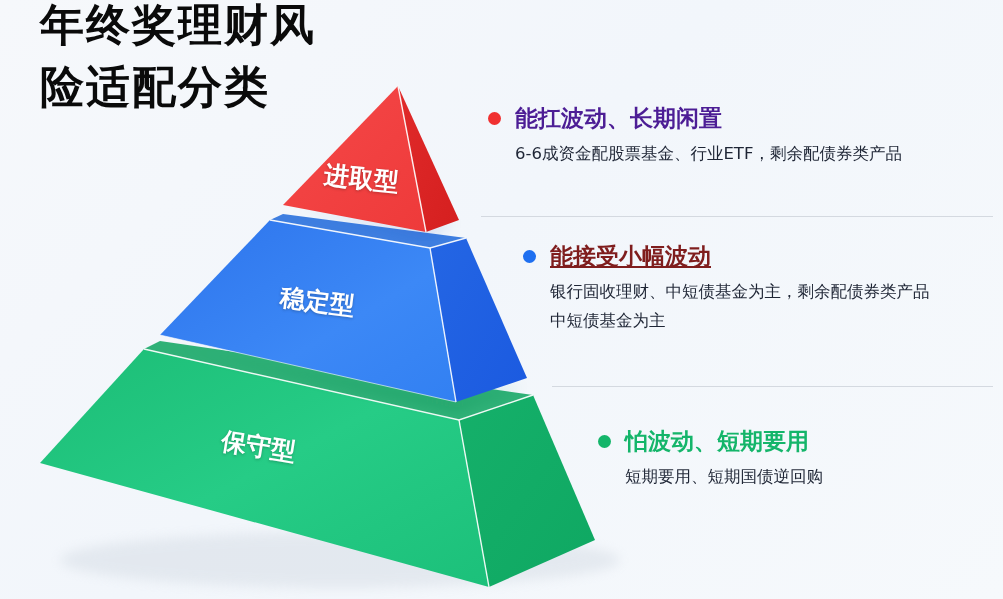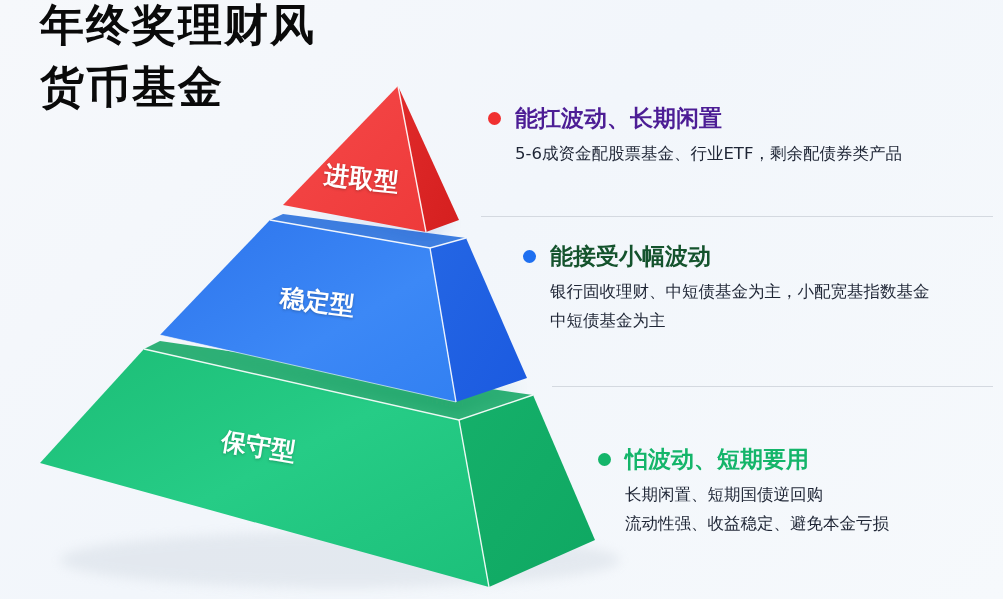"货币基金" div { text: 货币基金 -> 险适配分类 }
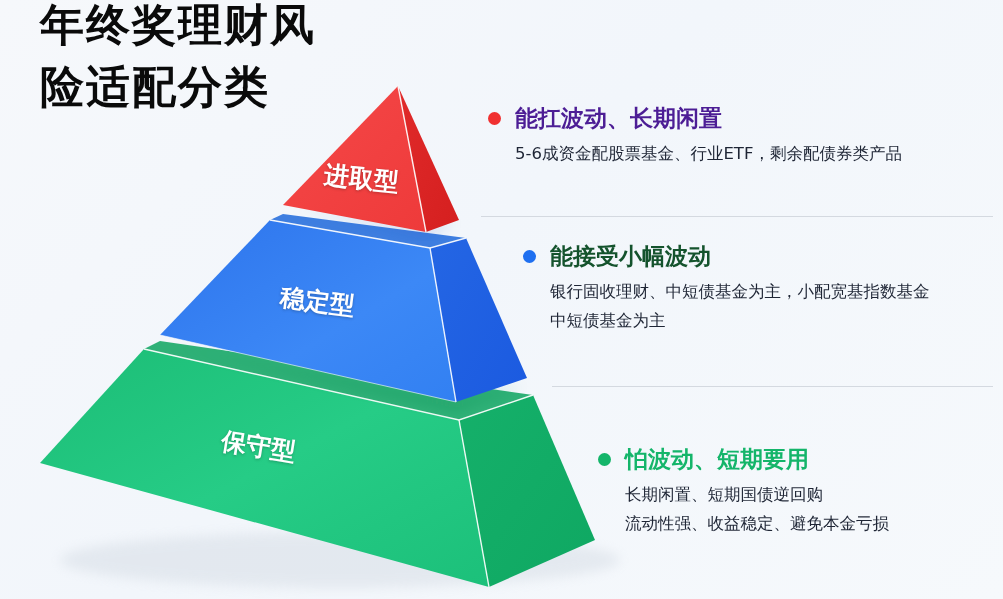"5-6成资金配股票基金、行业ETF，剩余配债券类产品" div.line { text: 5-6 -> 6-6 }
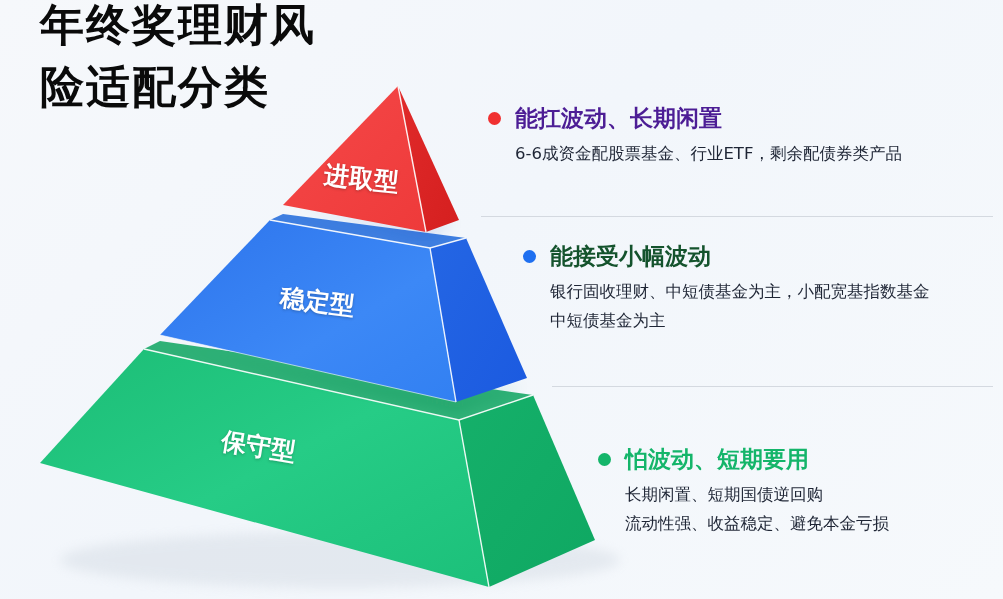"能接受小幅波动" div.heading { color: #14532d -> #7f1d1d; text-decoration: none -> underline }
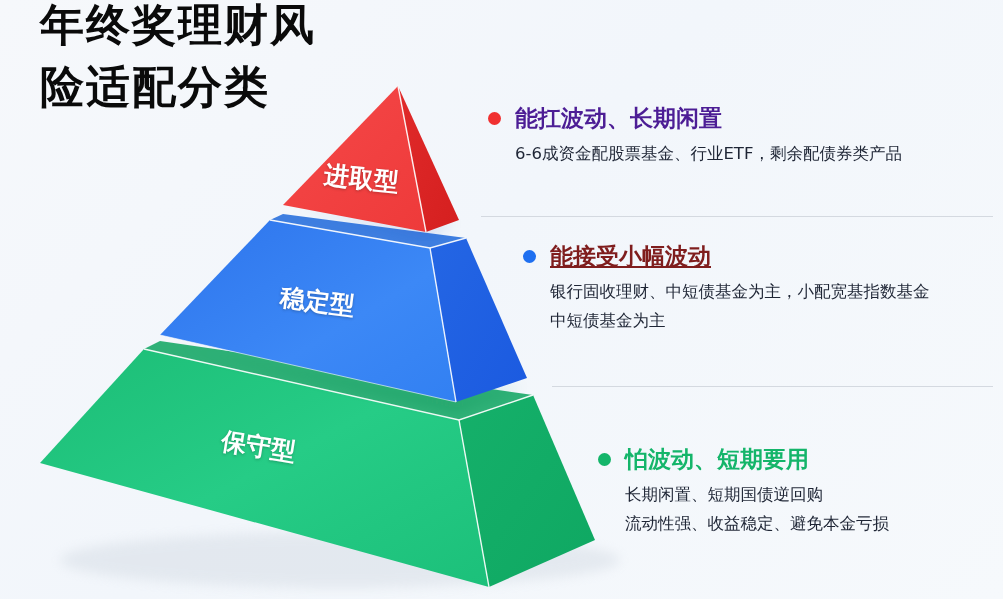"银行固收理财、中短债基金为主，小配宽基指数基金" div.line { text: 小配宽基指数基金 -> 剩余配债券类产品 }
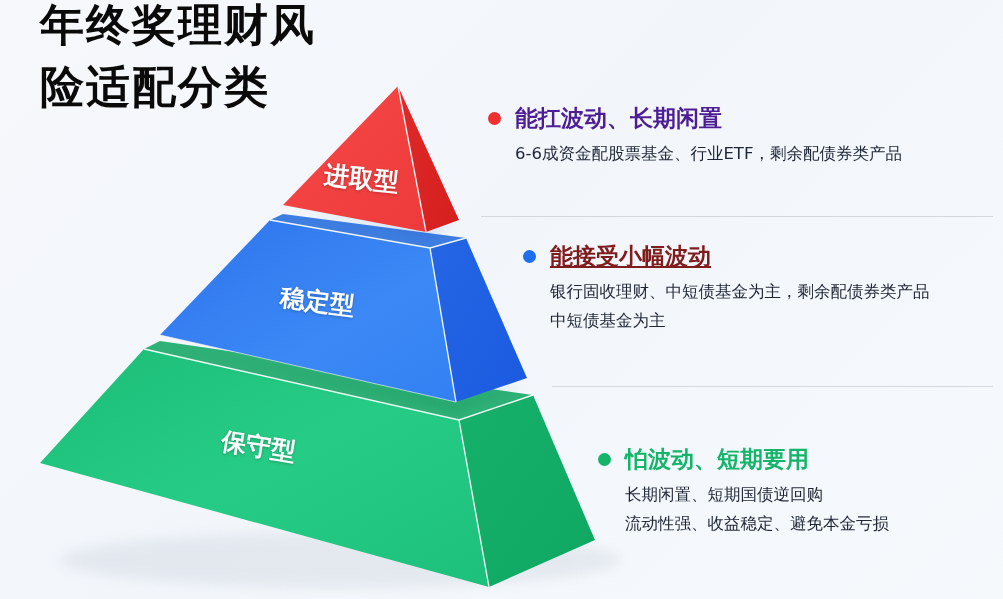"怕波动、短期要用" div.info { top: 444px -> 426px }
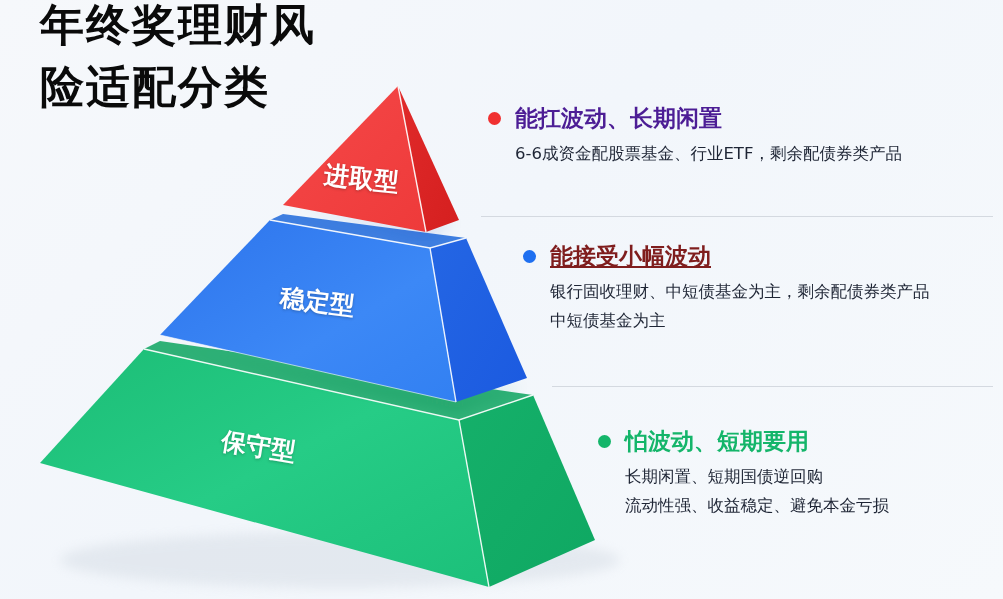"长期闲置、短期国债逆回购" div.line { text: 长期闲置 -> 短期要用 }
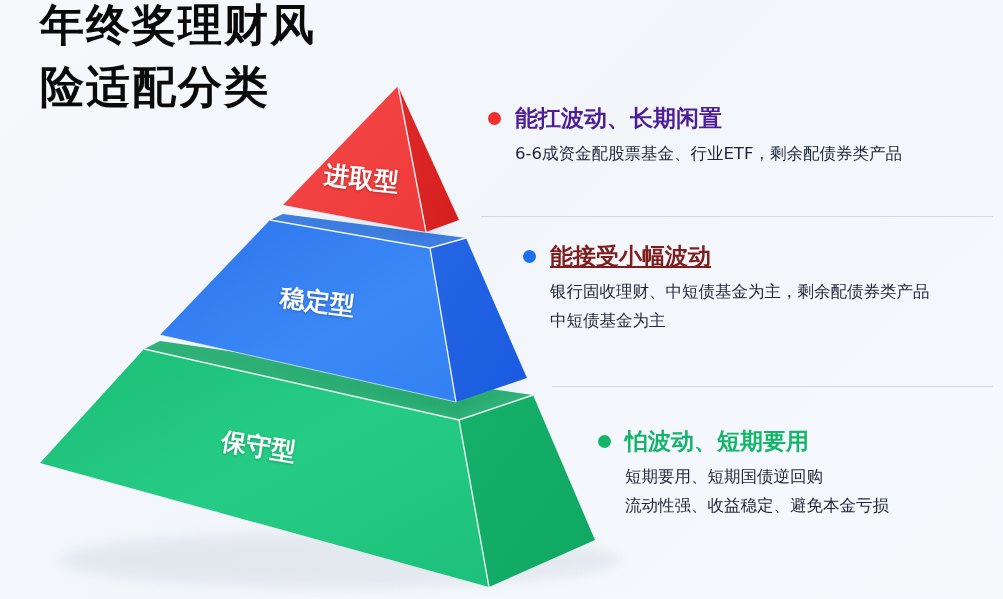"流动性强、收益稳定、避免本金亏损" div.line { html: <div>流动性强、收益稳定、避免本金亏损</div> -> none }
